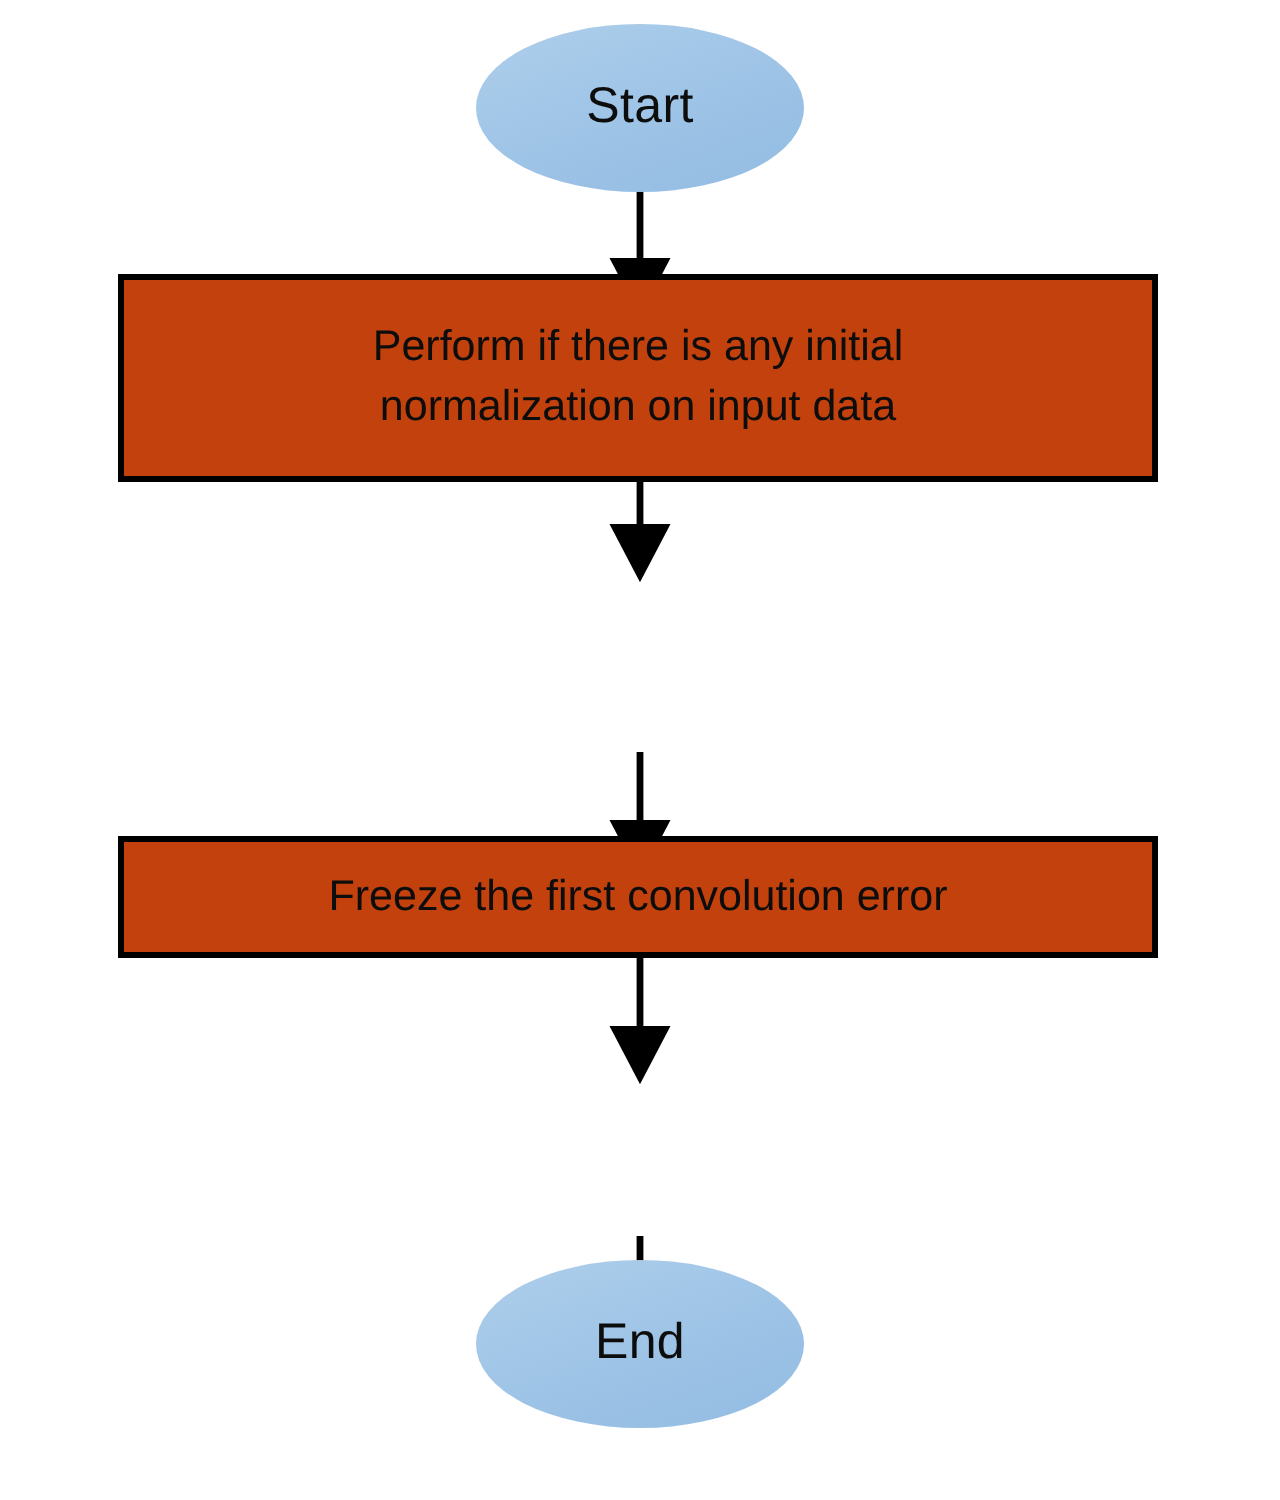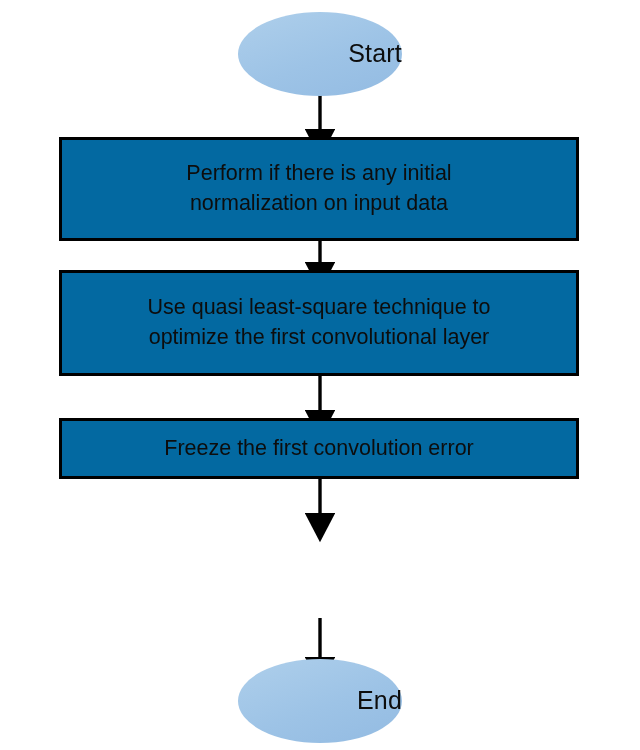"Start" .terminator { justify-content: flex-end -> none }
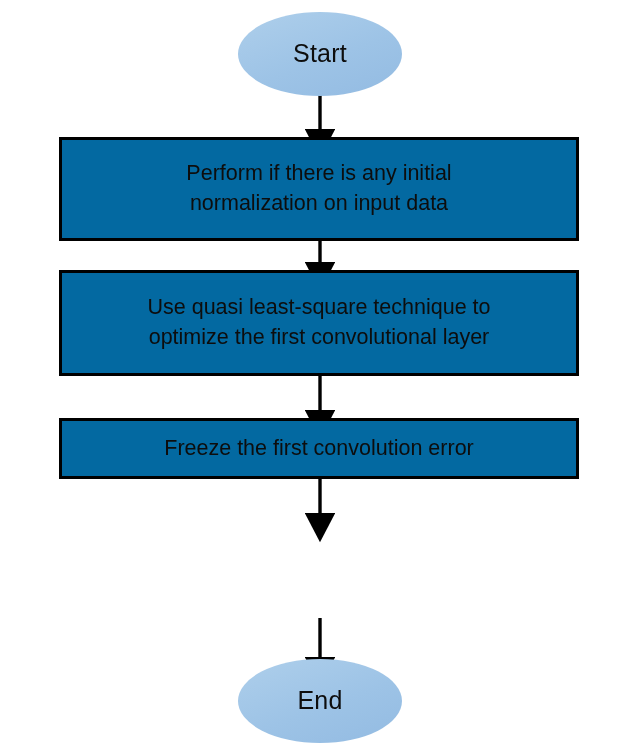"Perform if there is any" .process { background: #0369a1 -> #c2410c }
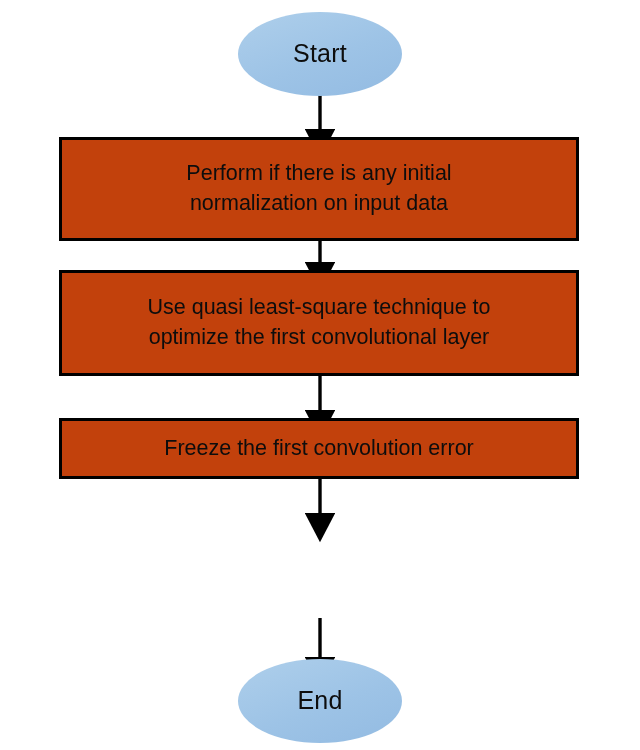"Use quasi least-square technique to" div.node { html: <div> <span>Use quasi least-square technique to optimize the first convolutional layer</span> </div> -> none }
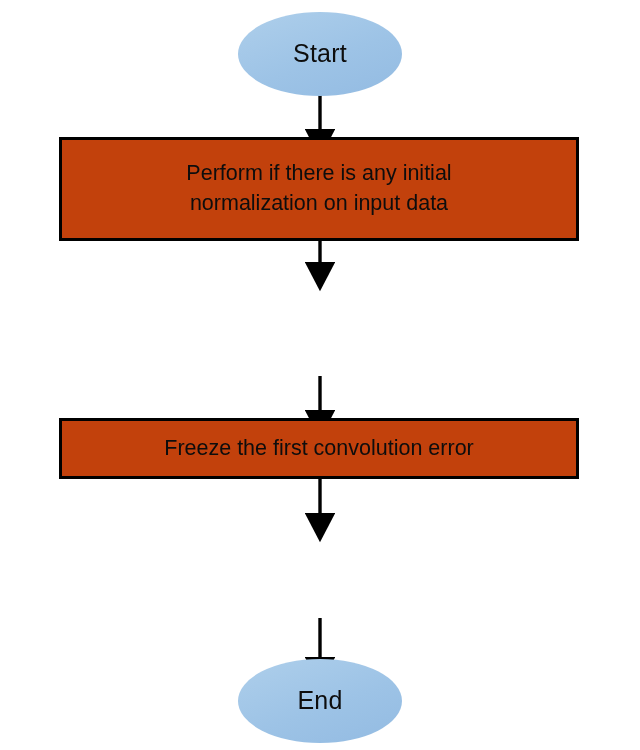"End" #node-end { top: 659px -> 630px }
